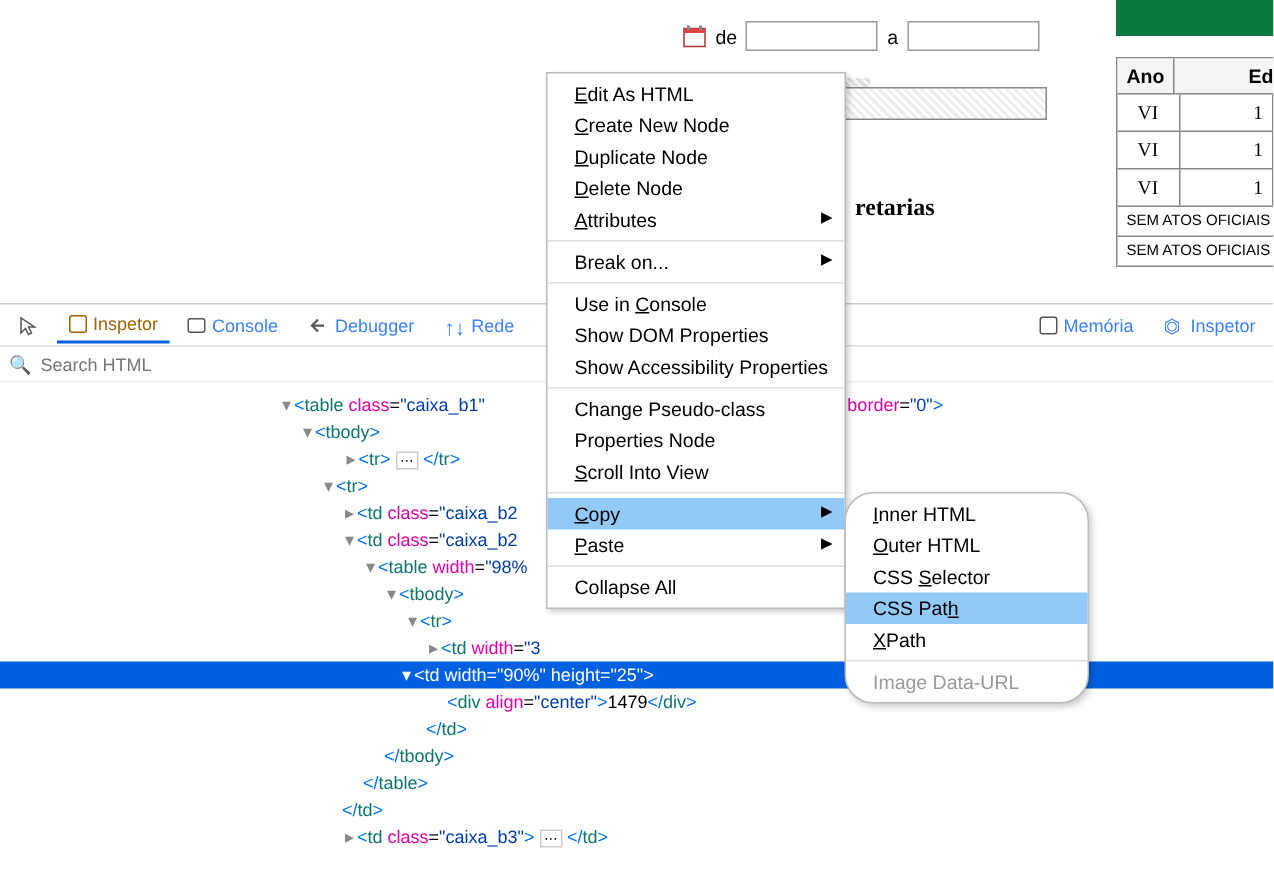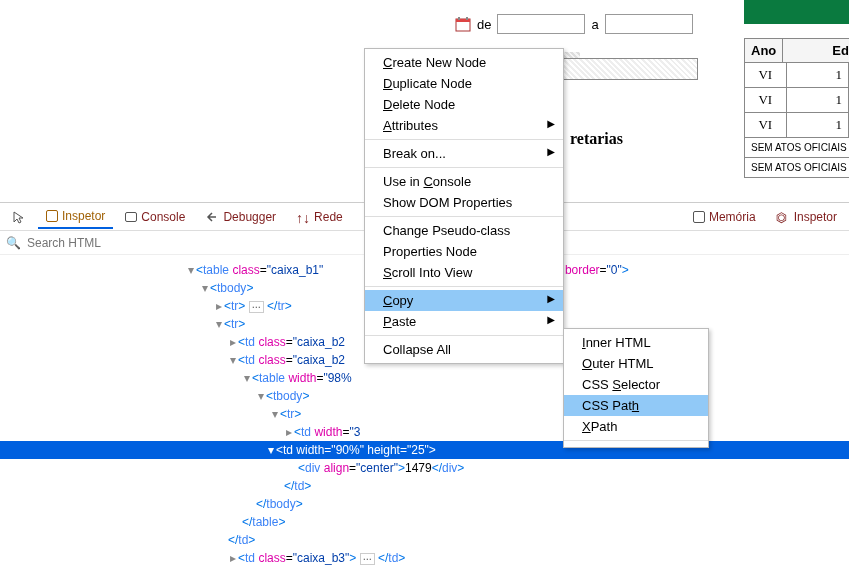"Edit As HTML" div.ctx-item { html: none -> <div><span>E</span>dit As HTML</div> }
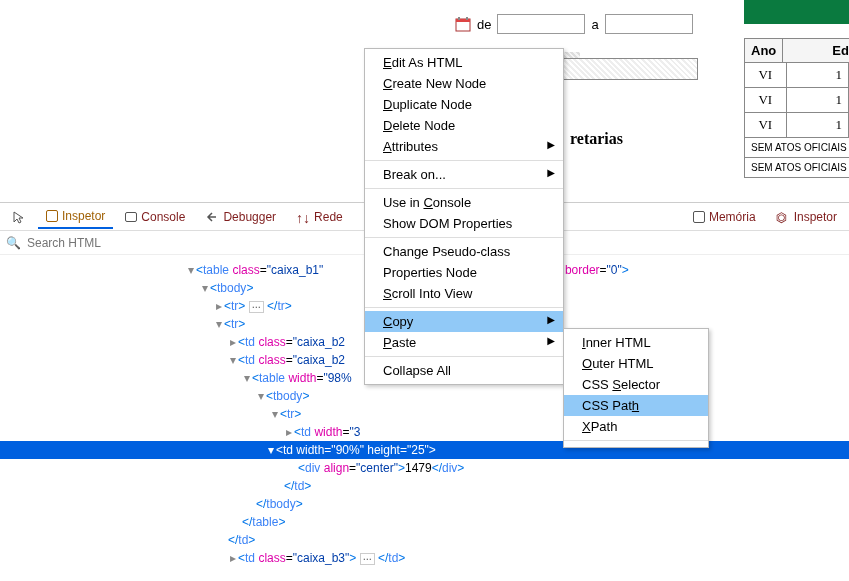"Console" .tool-item { color: #7f1d1d -> #3b82f6 }
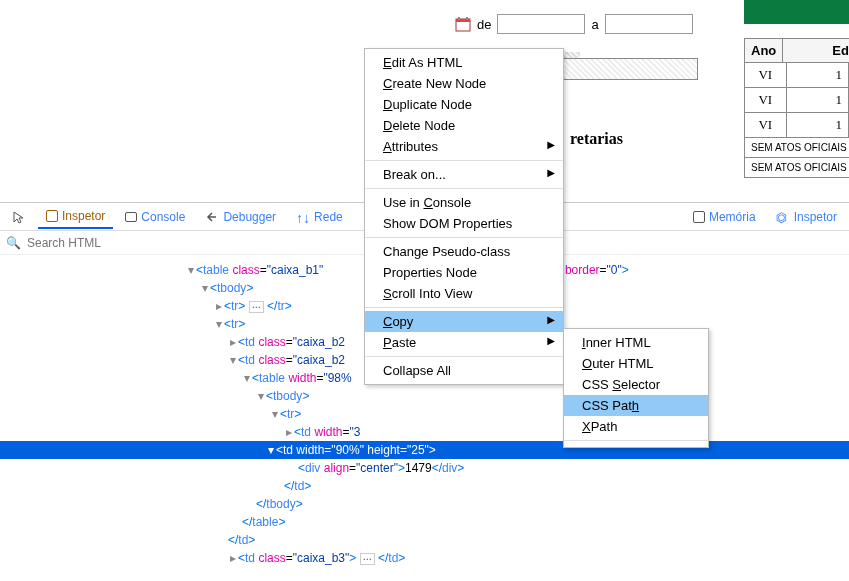"Show Accessibility Properties" div.ctx-item { html: none -> <div>Show Accessibility Properties</div> }
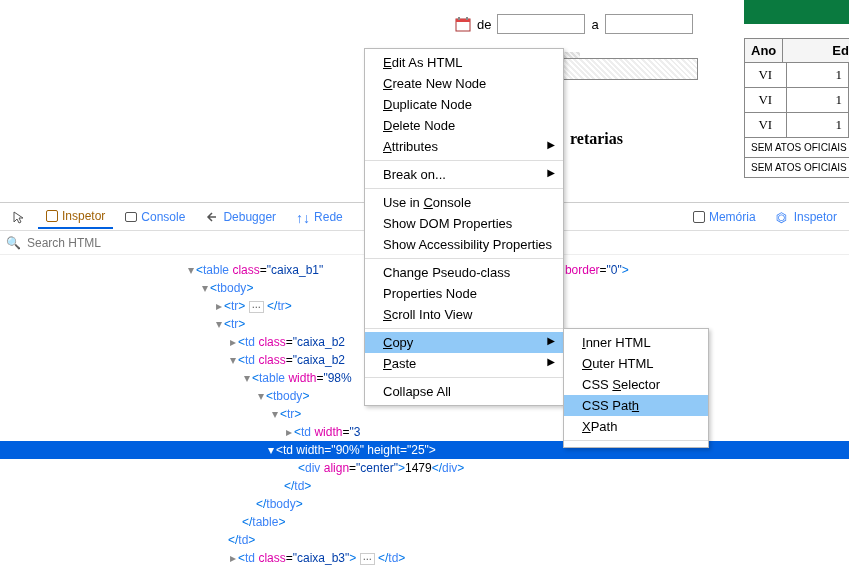"table" .tag-name { color: #3b82f6 -> #0f766e }
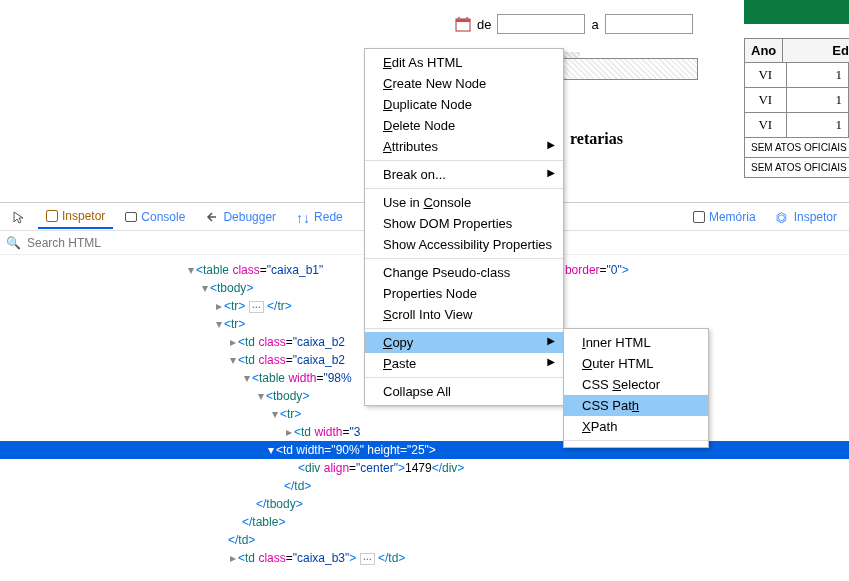"▸ <tr> ⋯ </tr>" div.dom-line { margin-left: none -> 15px }
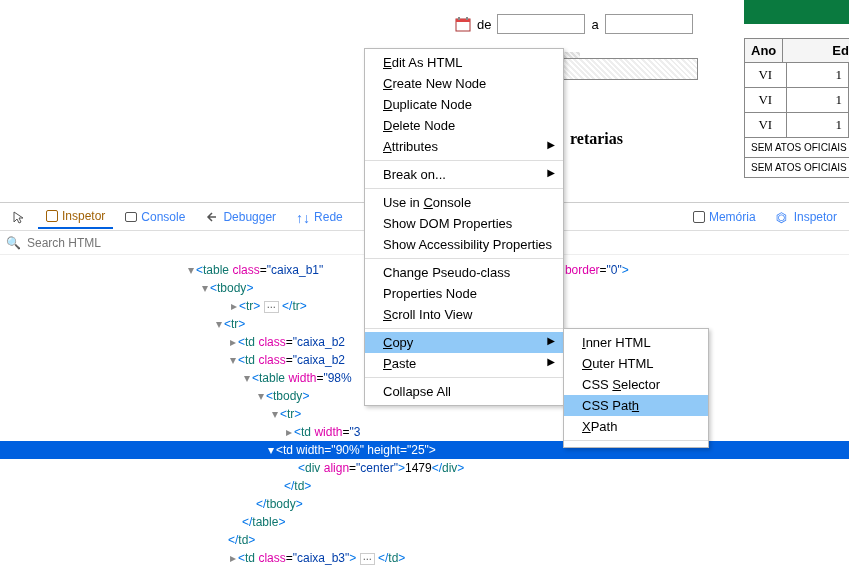"Inner HTML" .ctx-menu.sub { border-radius: none -> 19px; width: 146px -> 163px }
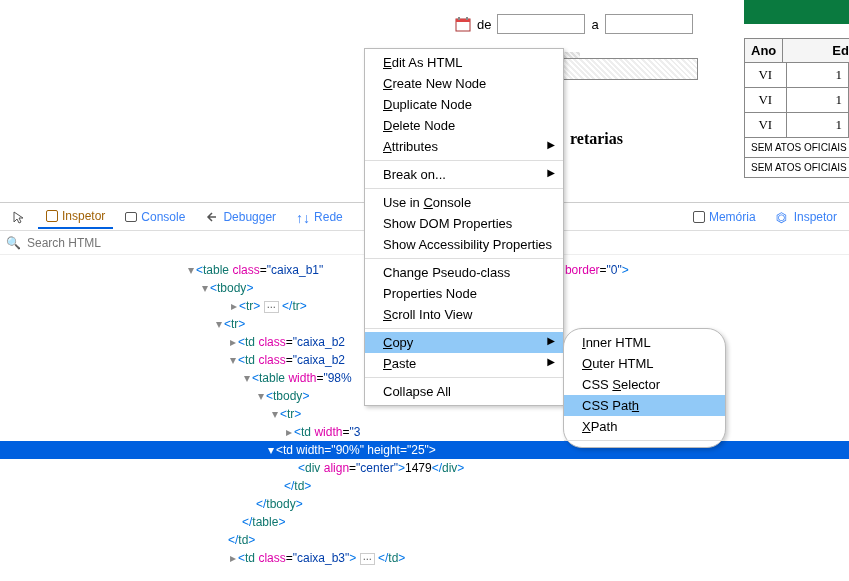"Image Data-URL" div.ctx-item { html: none -> <div>Image Data-URL</div> }
